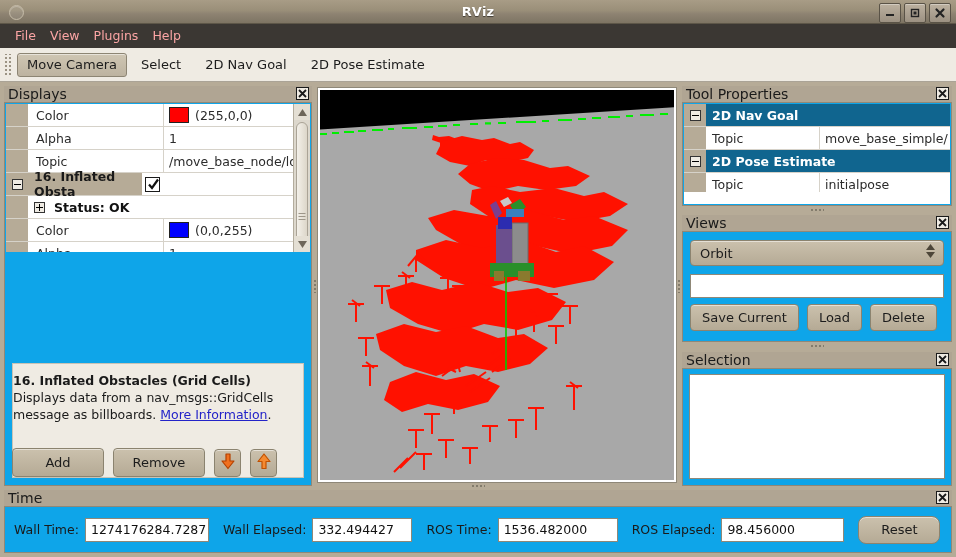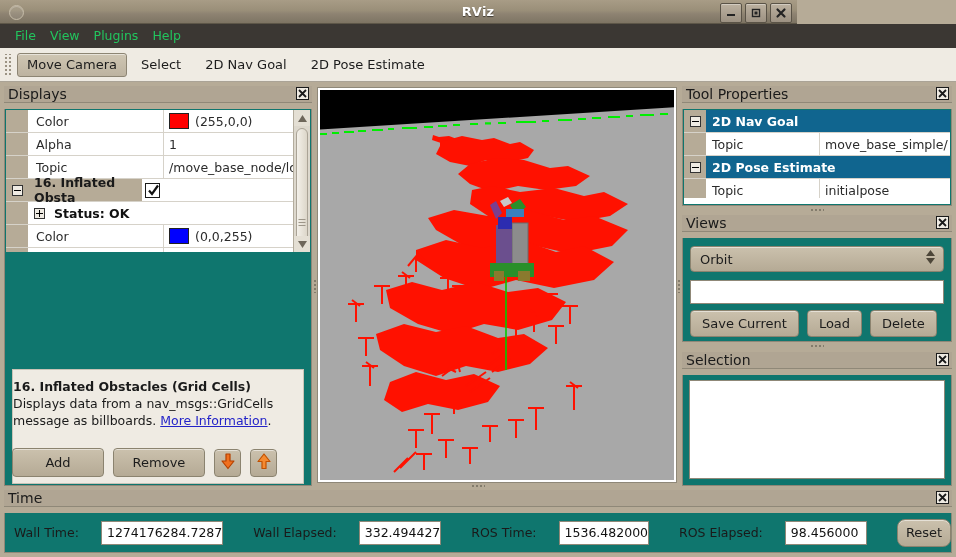"RViz" .titlebar { width: 797px -> 956px }
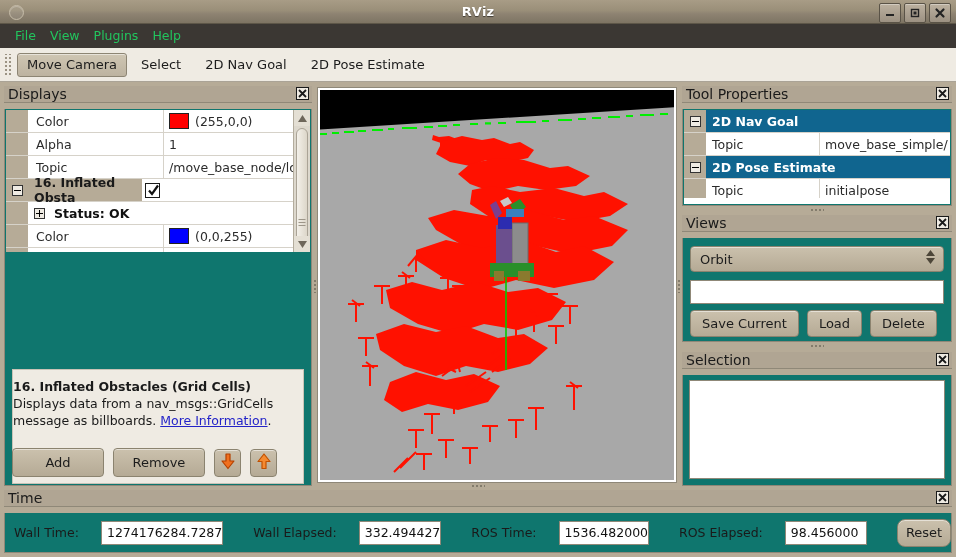"File" .menu-item { color: #22c55e -> #fca5a5 }
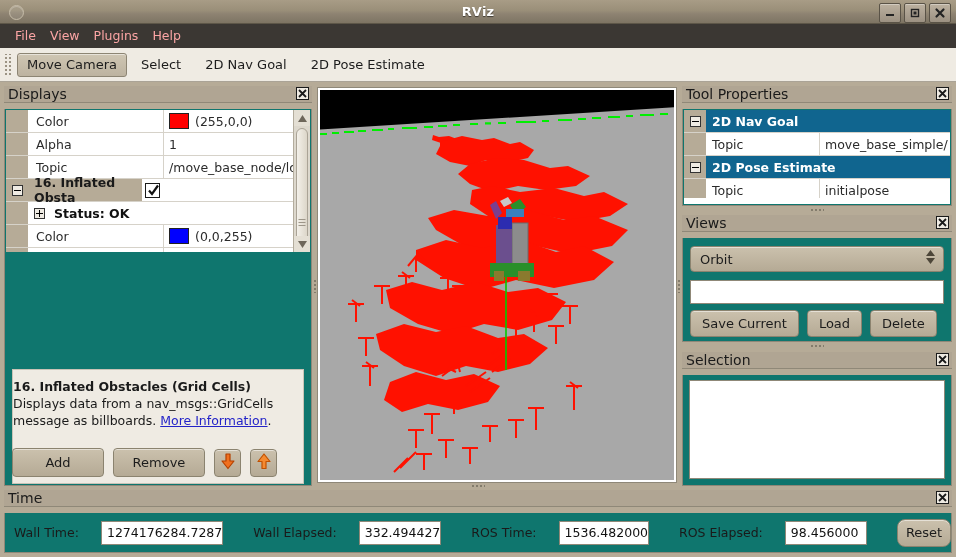"Color" .dock-body { background: #0f766e -> #0ea5e9; margin-top: 6px -> none }
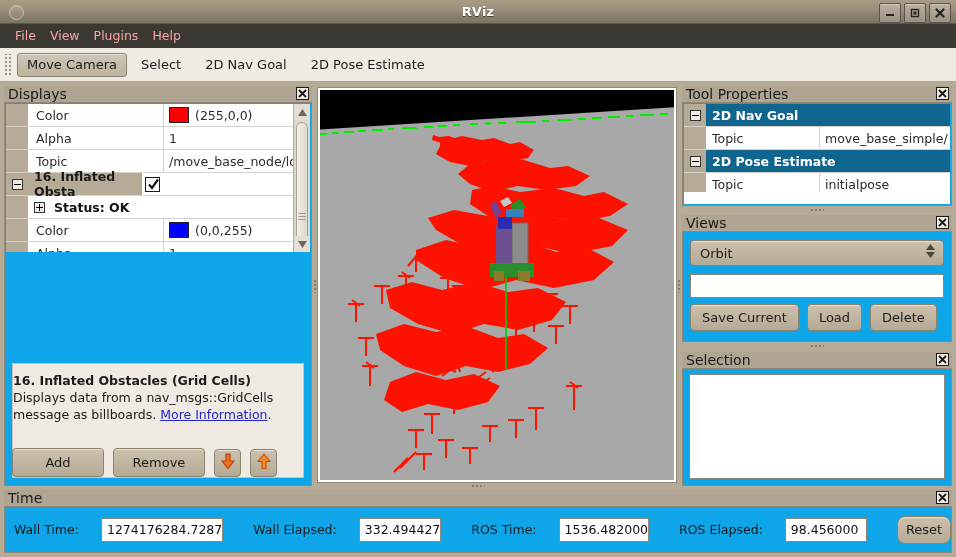"Wall Time:" .time-body { gap: 16px -> 0 }
